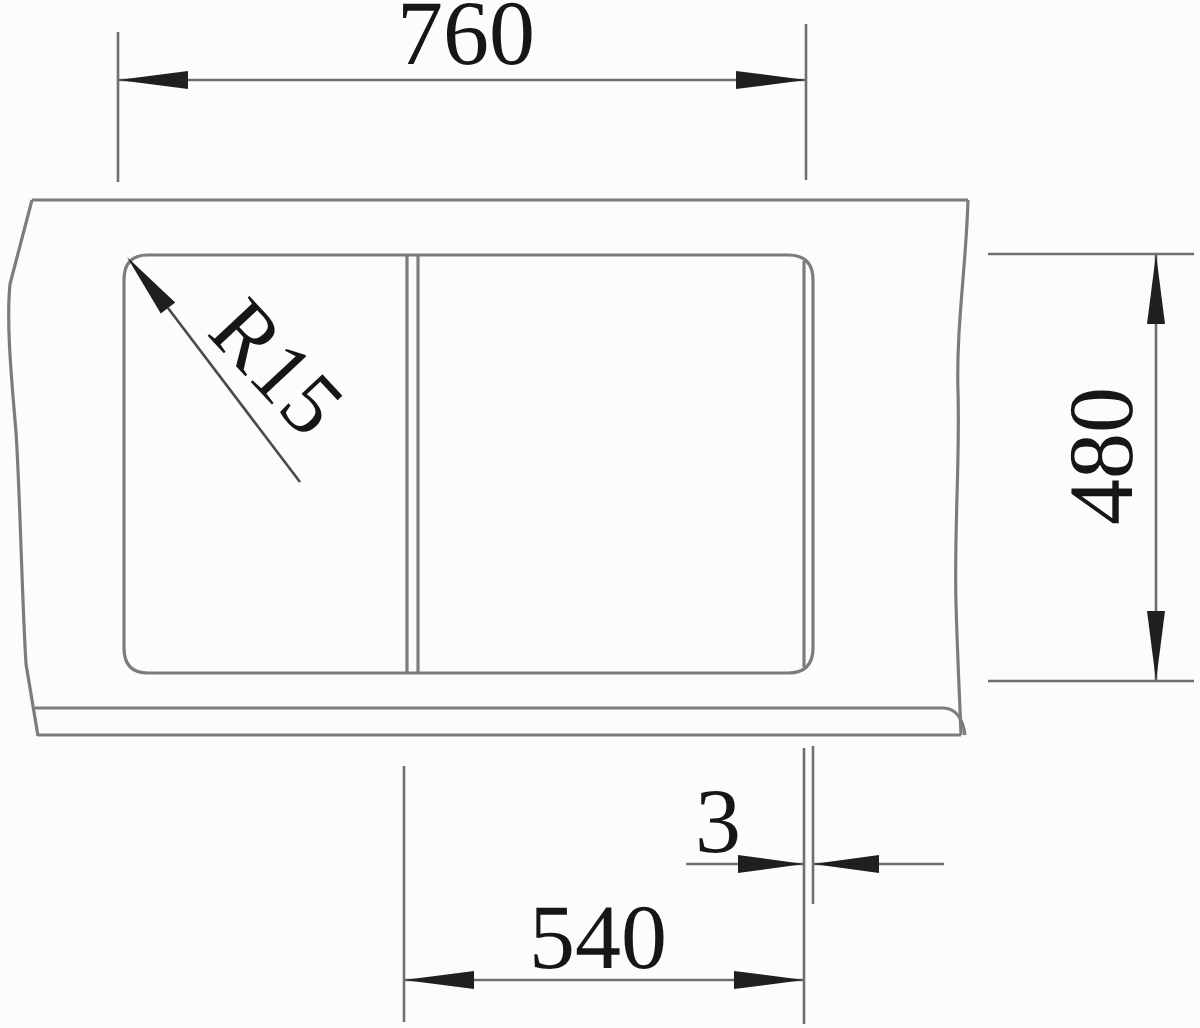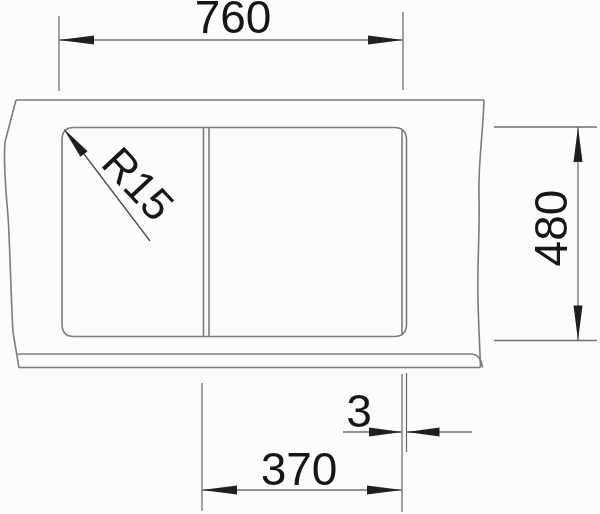"760" .drawing { font-family: Liberation Sans, sans-serif -> Liberation Serif, serif }
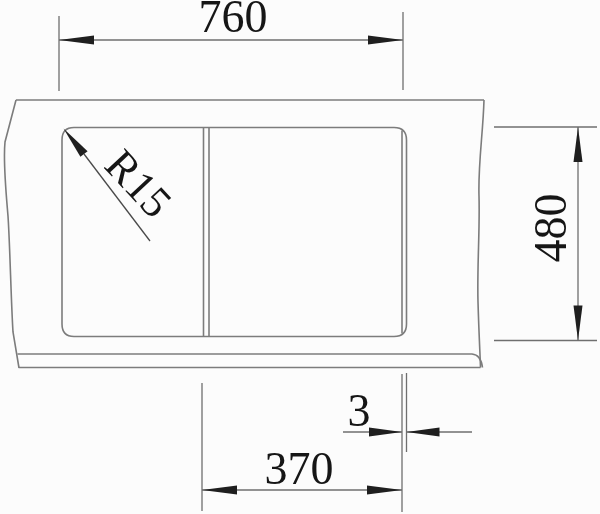"370" div.dim-label { text: 370 -> 540 }
